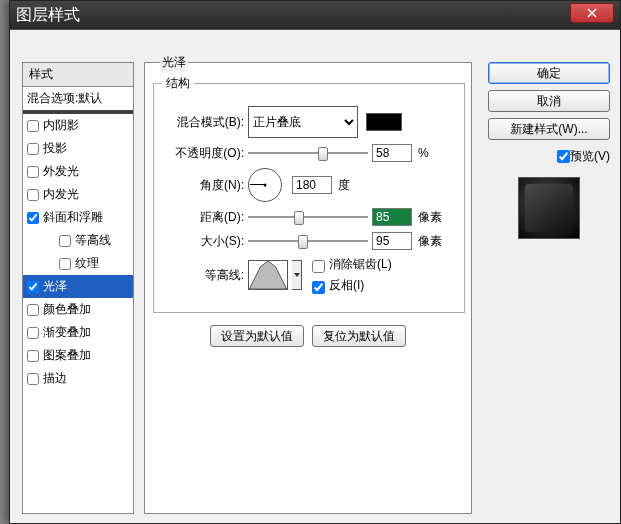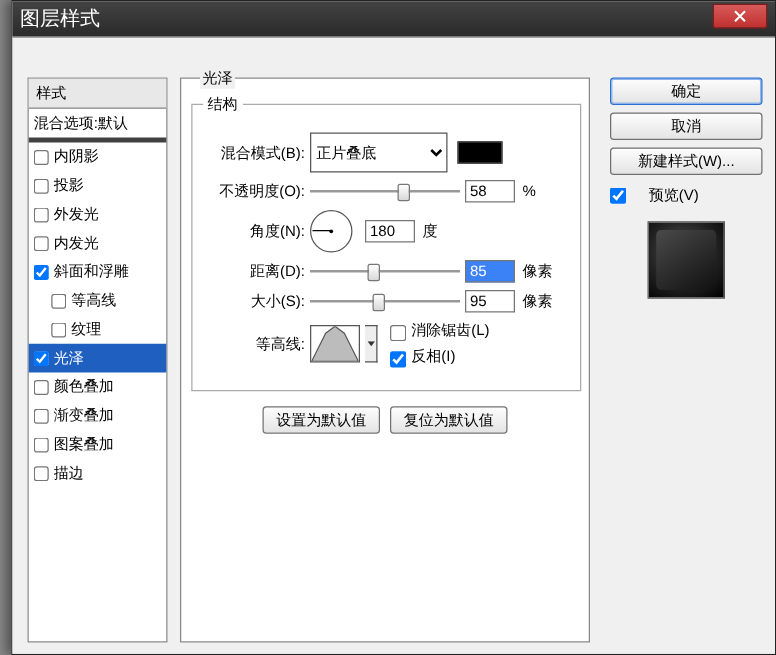"预览(V)" .preview-row { gap: 18px -> 0; justify-content: flex-start -> flex-end }
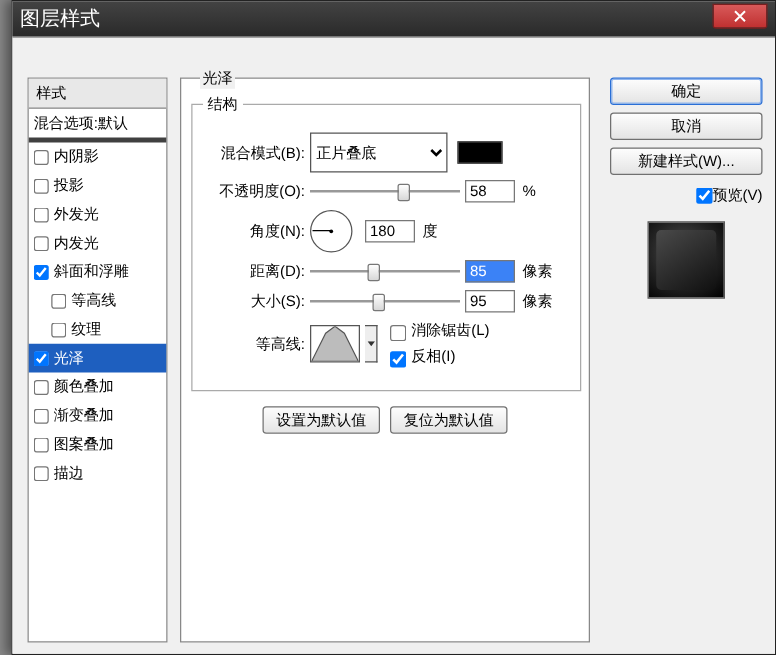"85" input.num.sel { background: #3b82f6 -> #15803d }
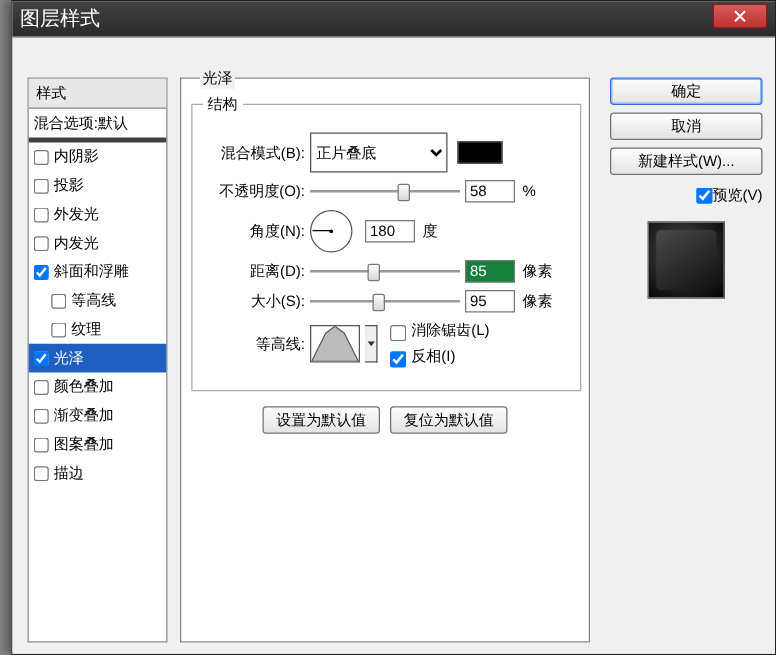"等高线" .style-item.indent { padding-left: 18px -> 36px }
